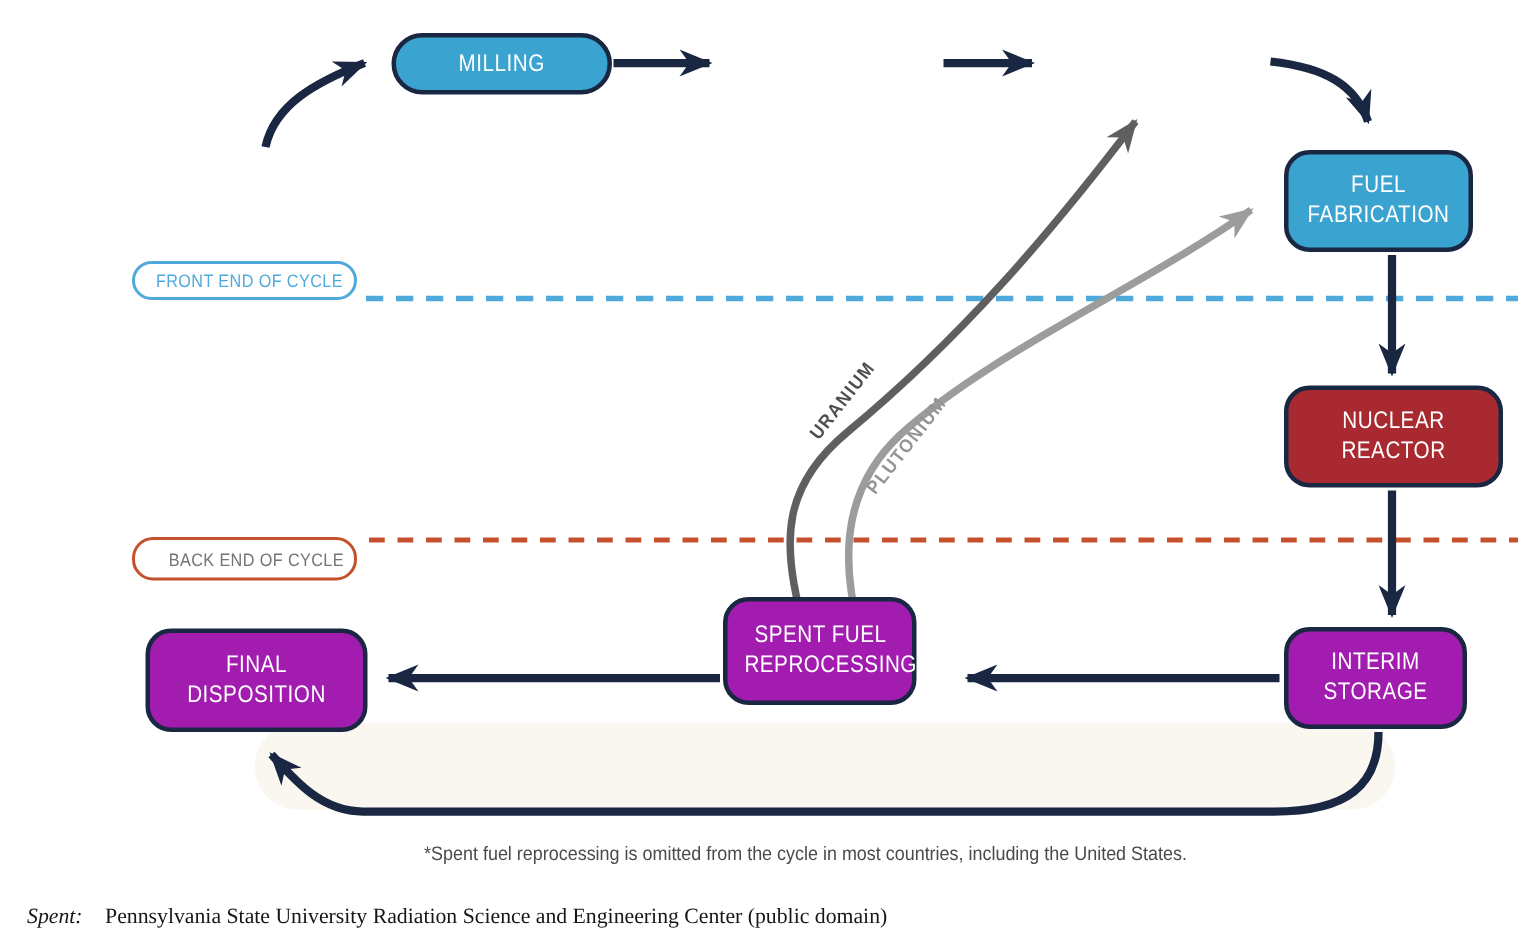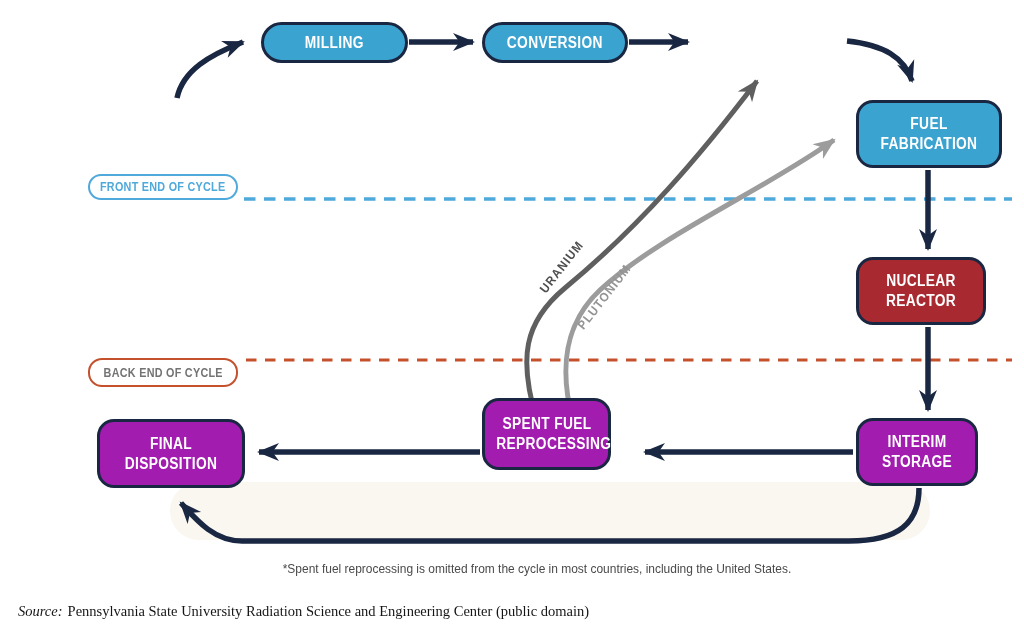"MILLING" .box { font-weight: bold -> normal }
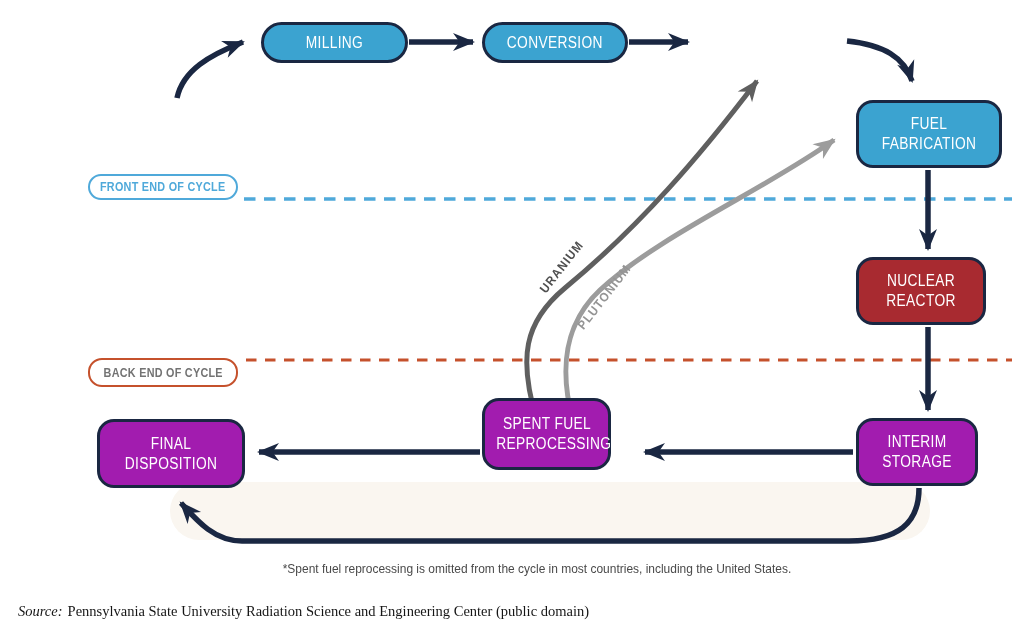"CONVERSION" div.box { html: <div> <span>CONVERSION</span> </div> -> none }
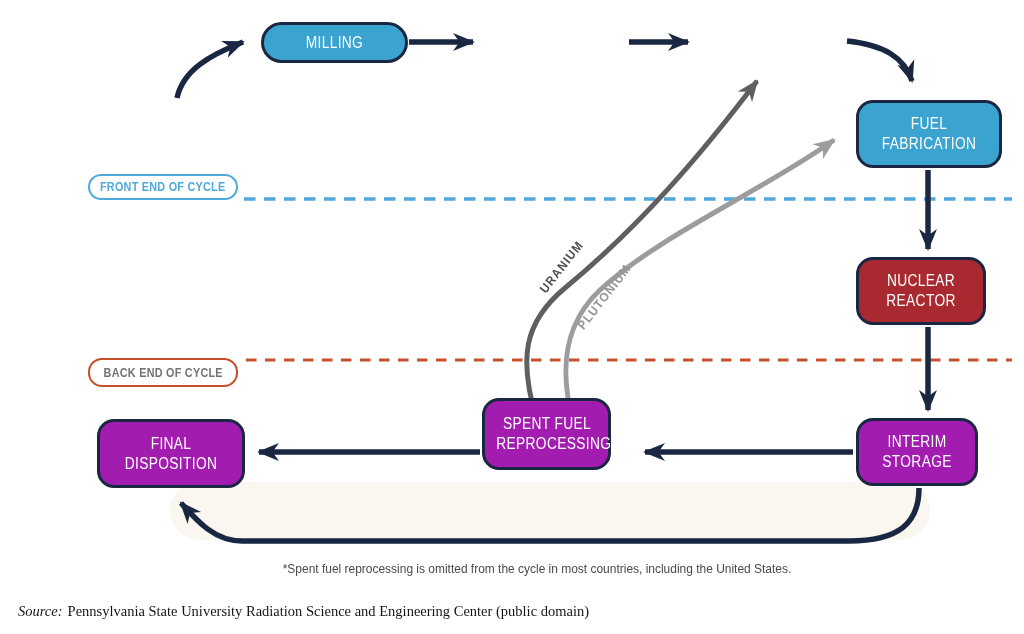"FUEL FABRICATION" div.box { width: 146px -> 126px }
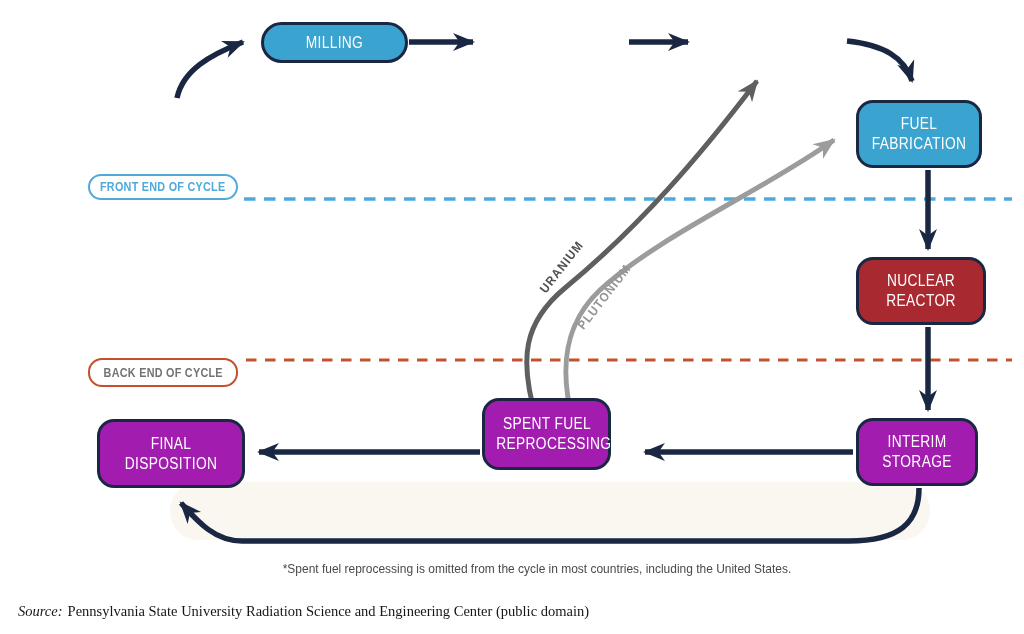"FRONT END OF CYCLE" .zone { font-weight: bold -> normal; justify-content: center -> flex-end }
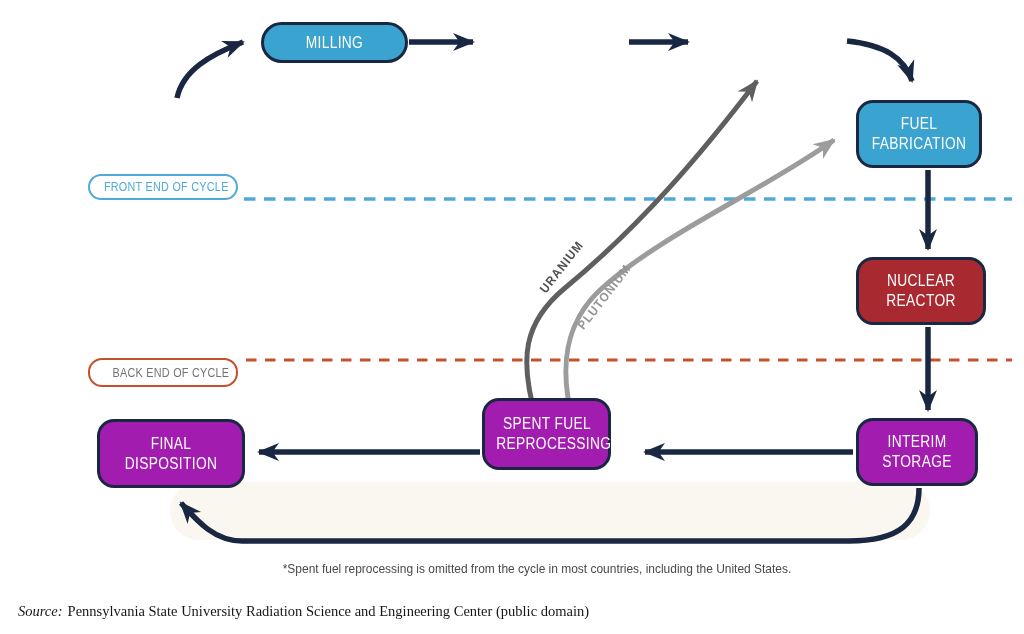"NUCLEAR REACTOR" div.box { width: 130px -> 146px }
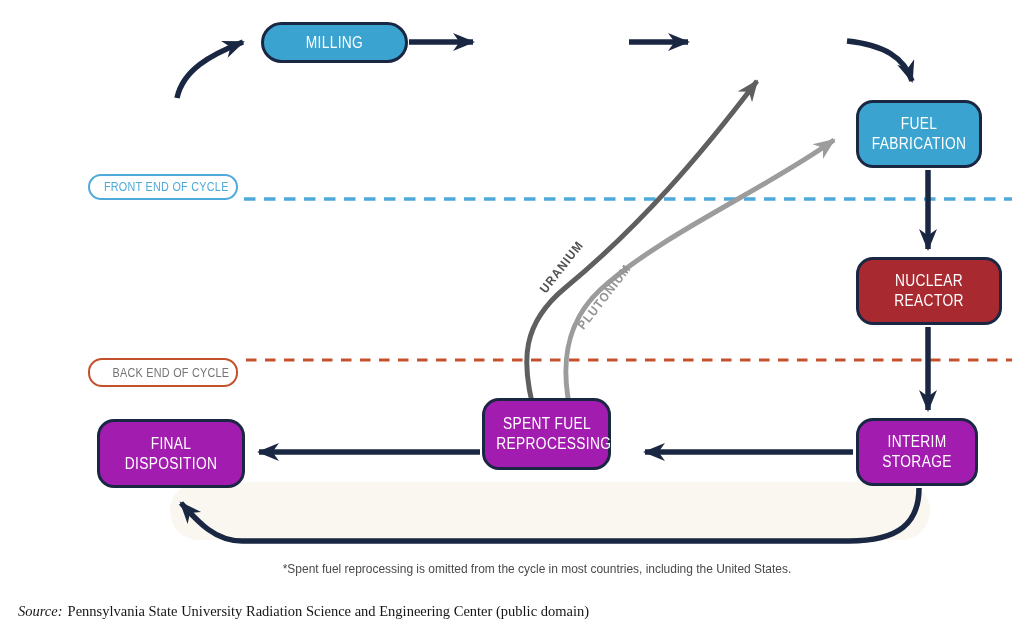"Source:" span.src-prefix { text: Source -> Spent }
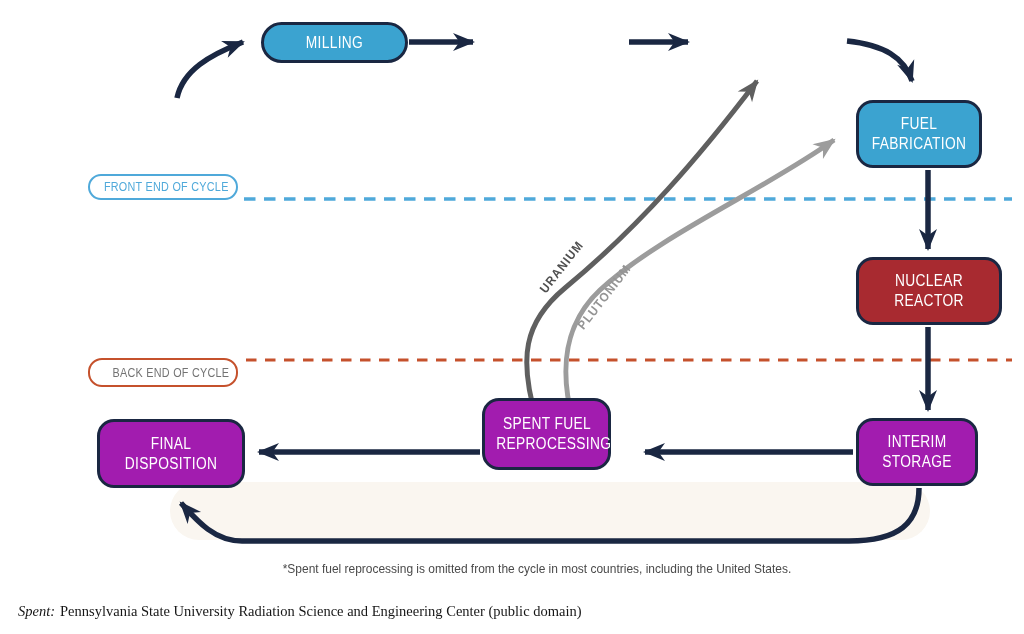"Pennsylvania State University Radiation" .src-text { margin-left: 5px -> 15px }
